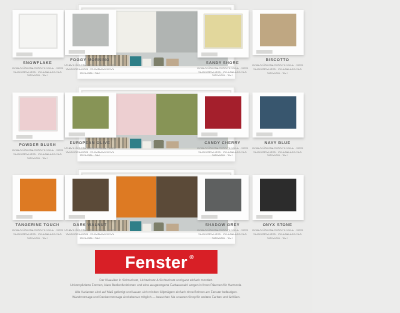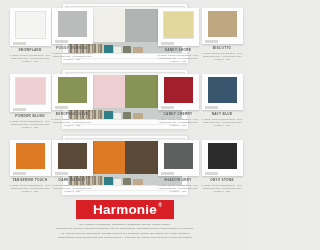"Harmonie" span { text: Harmonie -> Fenster }
